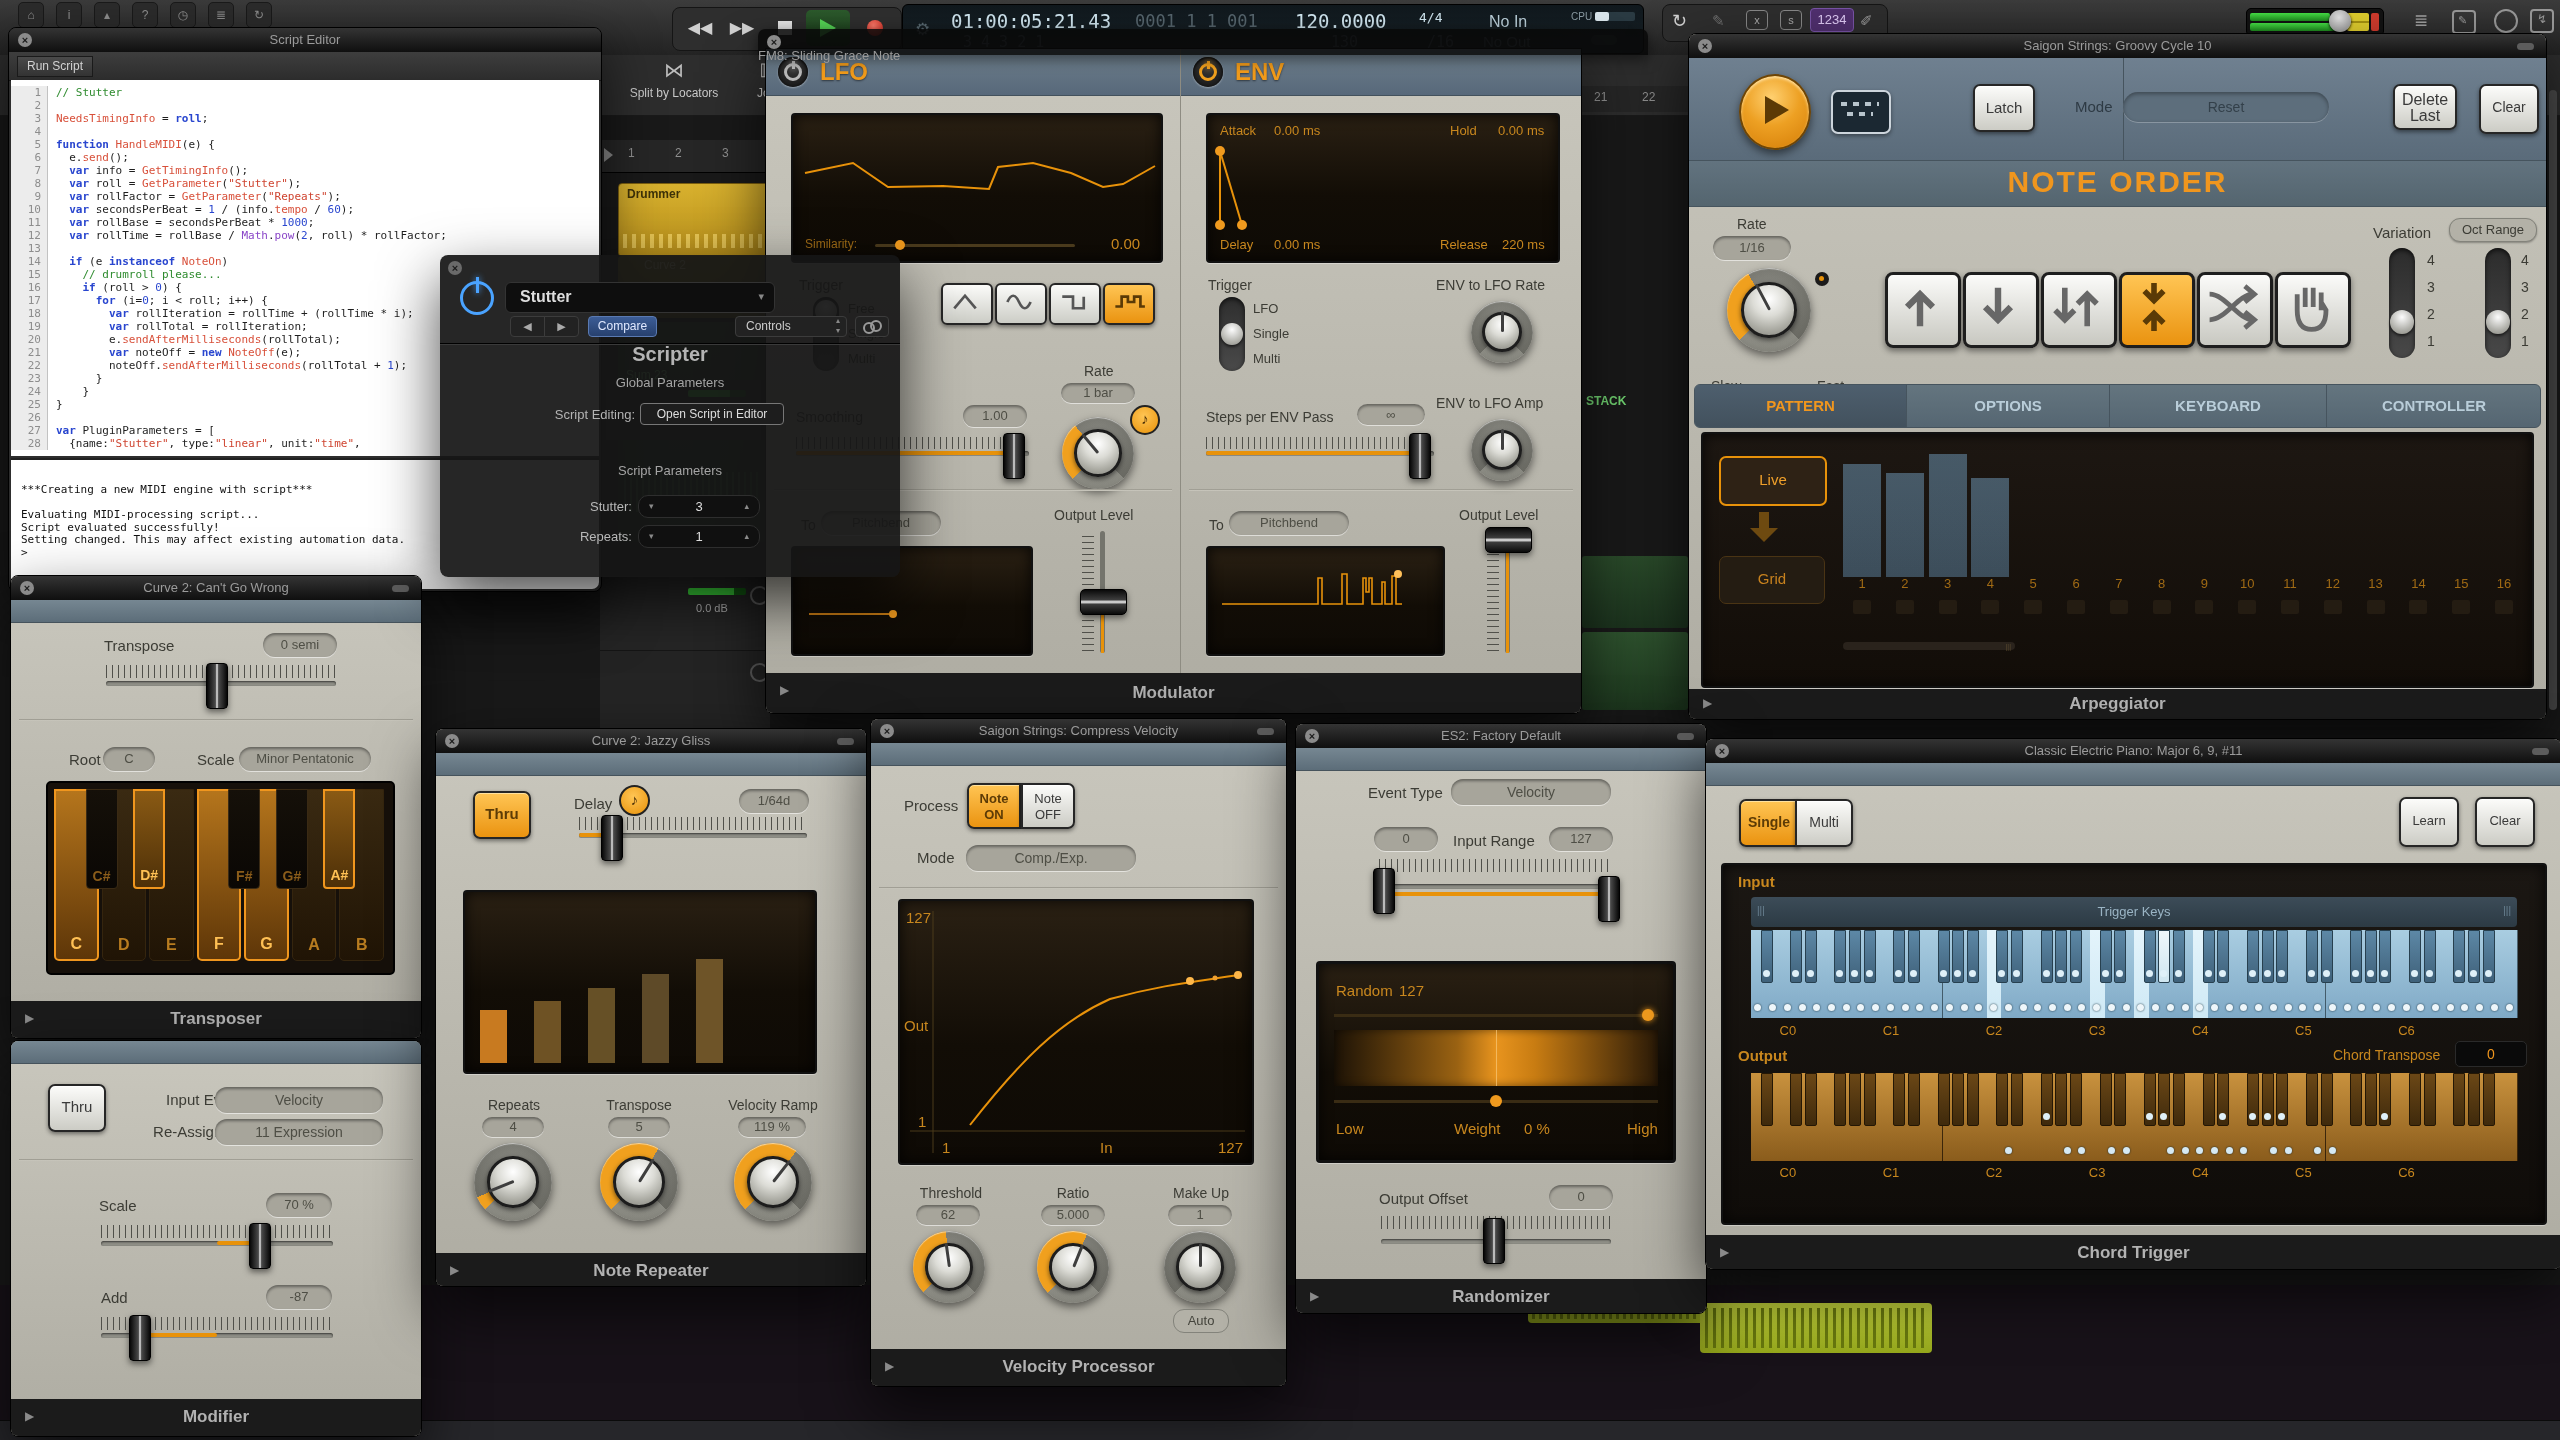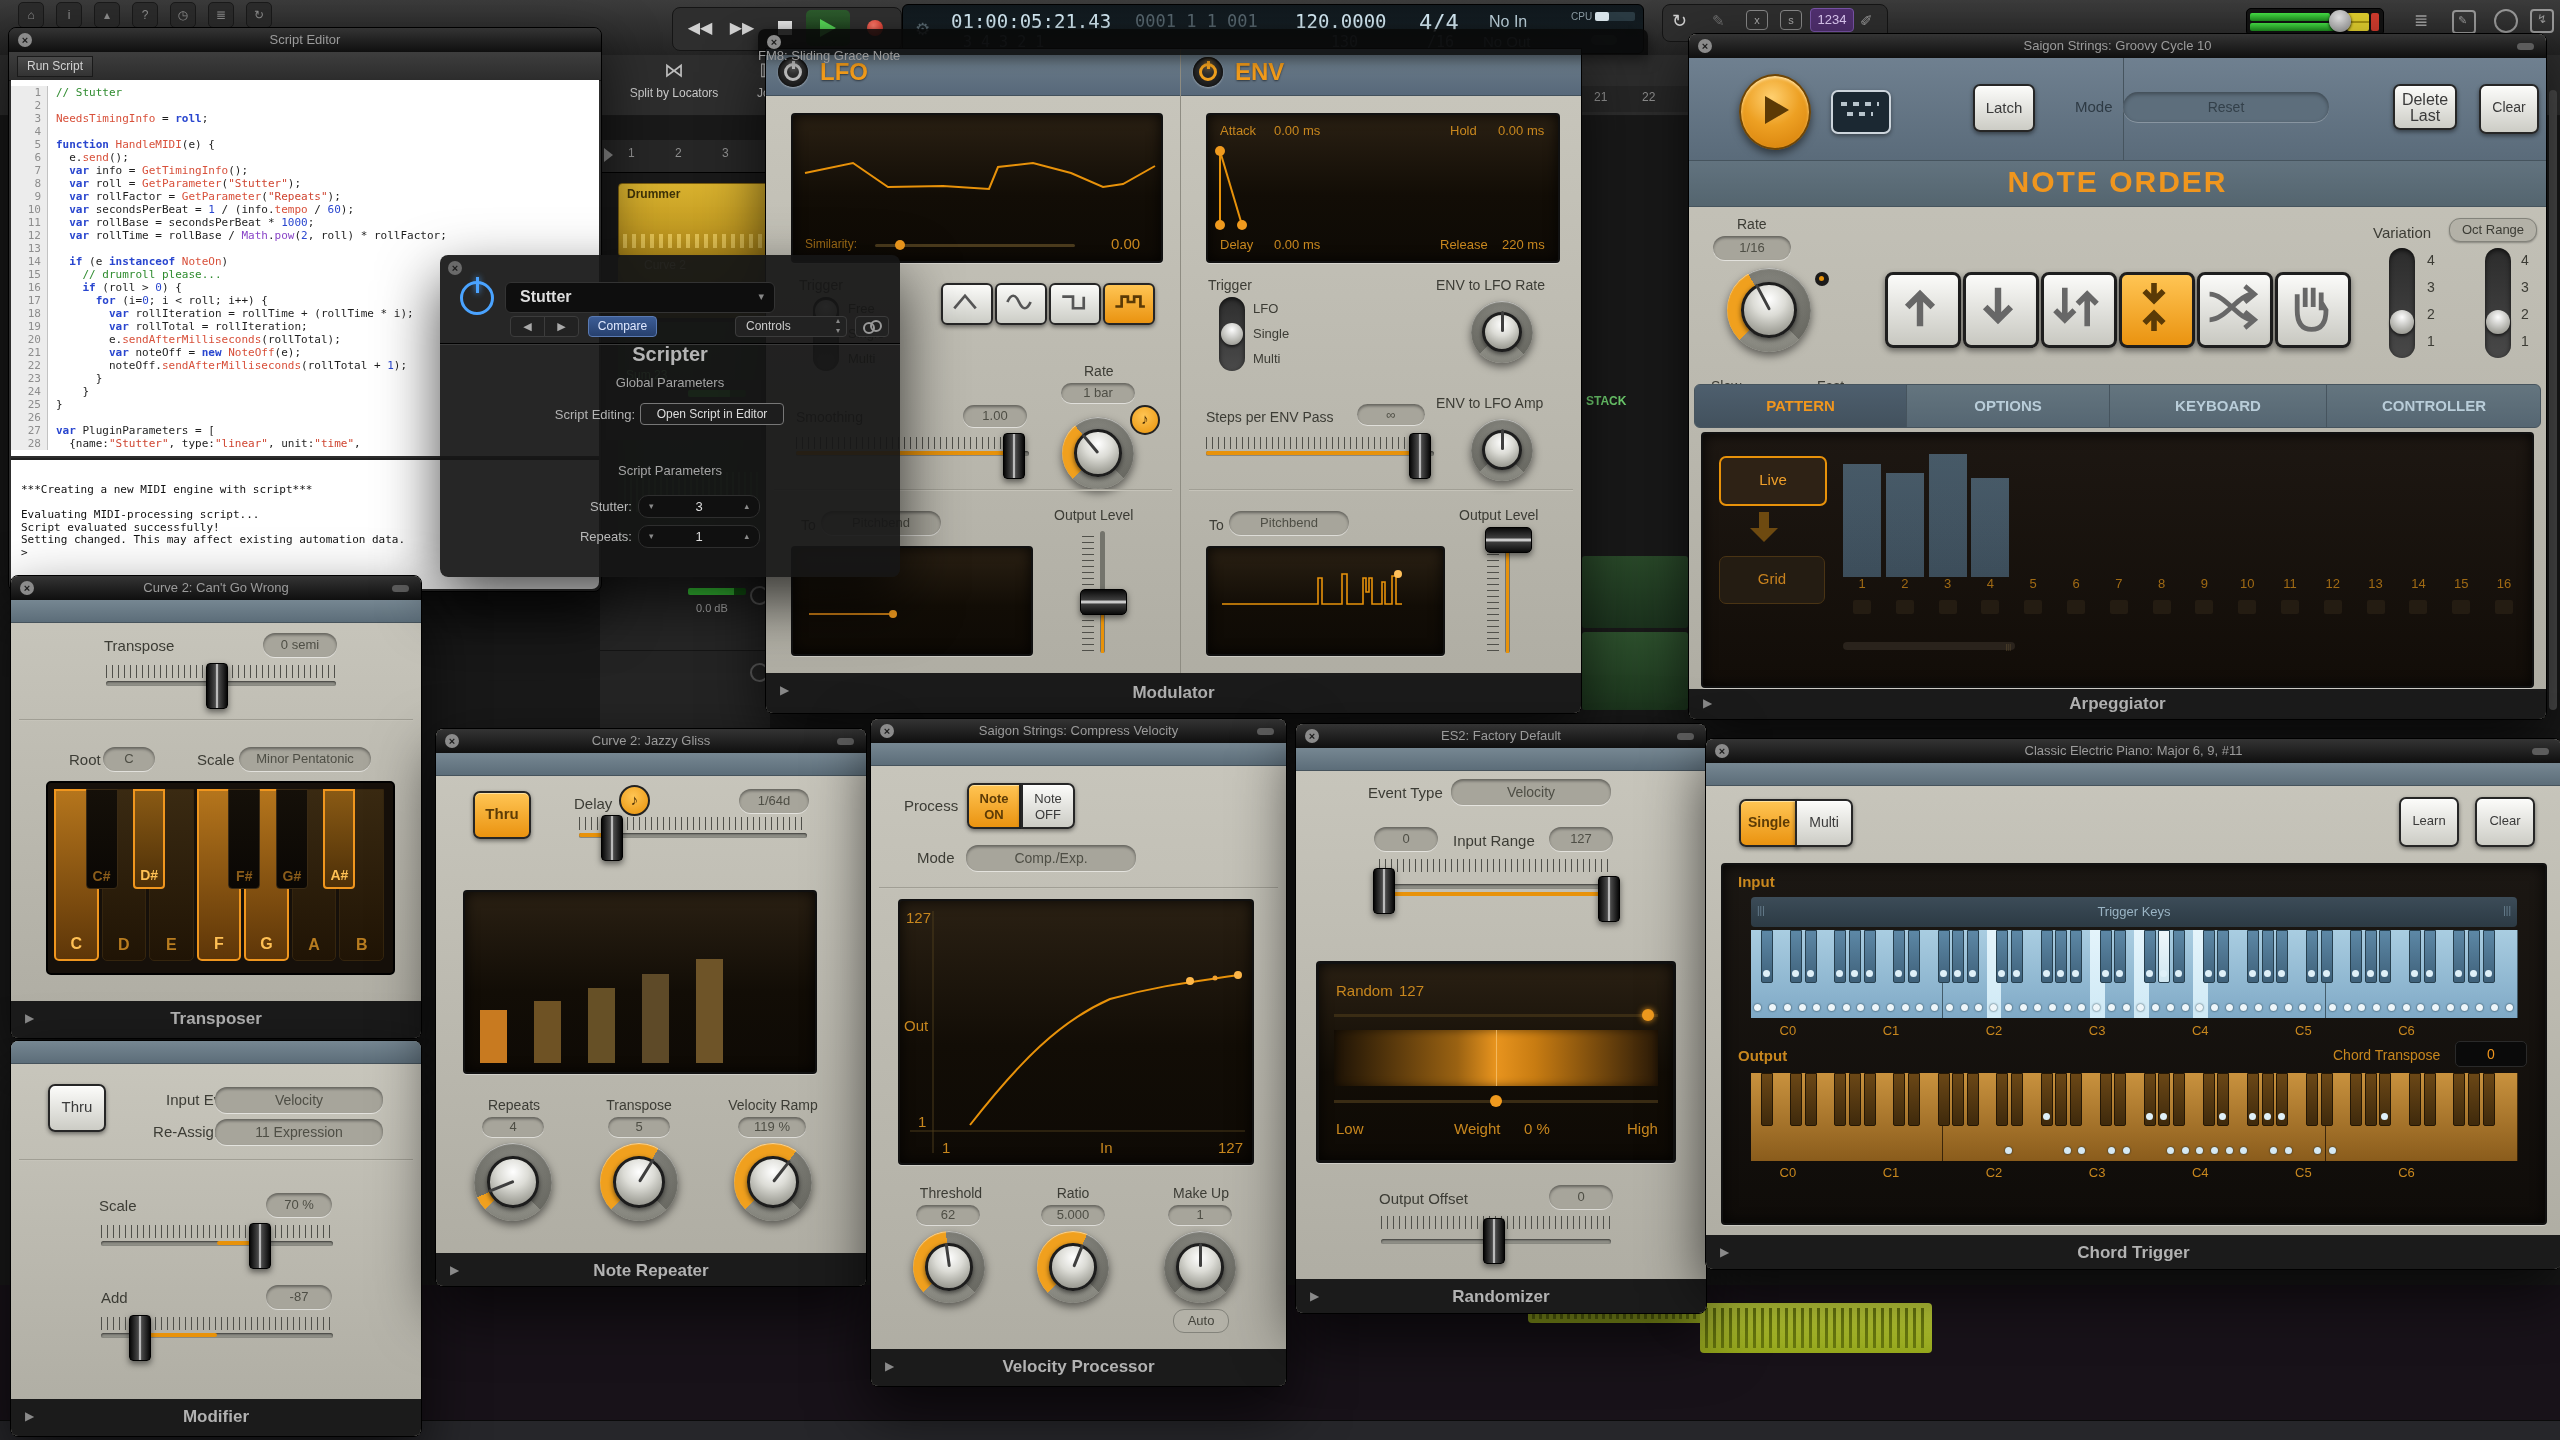"4/4" div.lcdtxt { font-size: 22px -> 13px }
